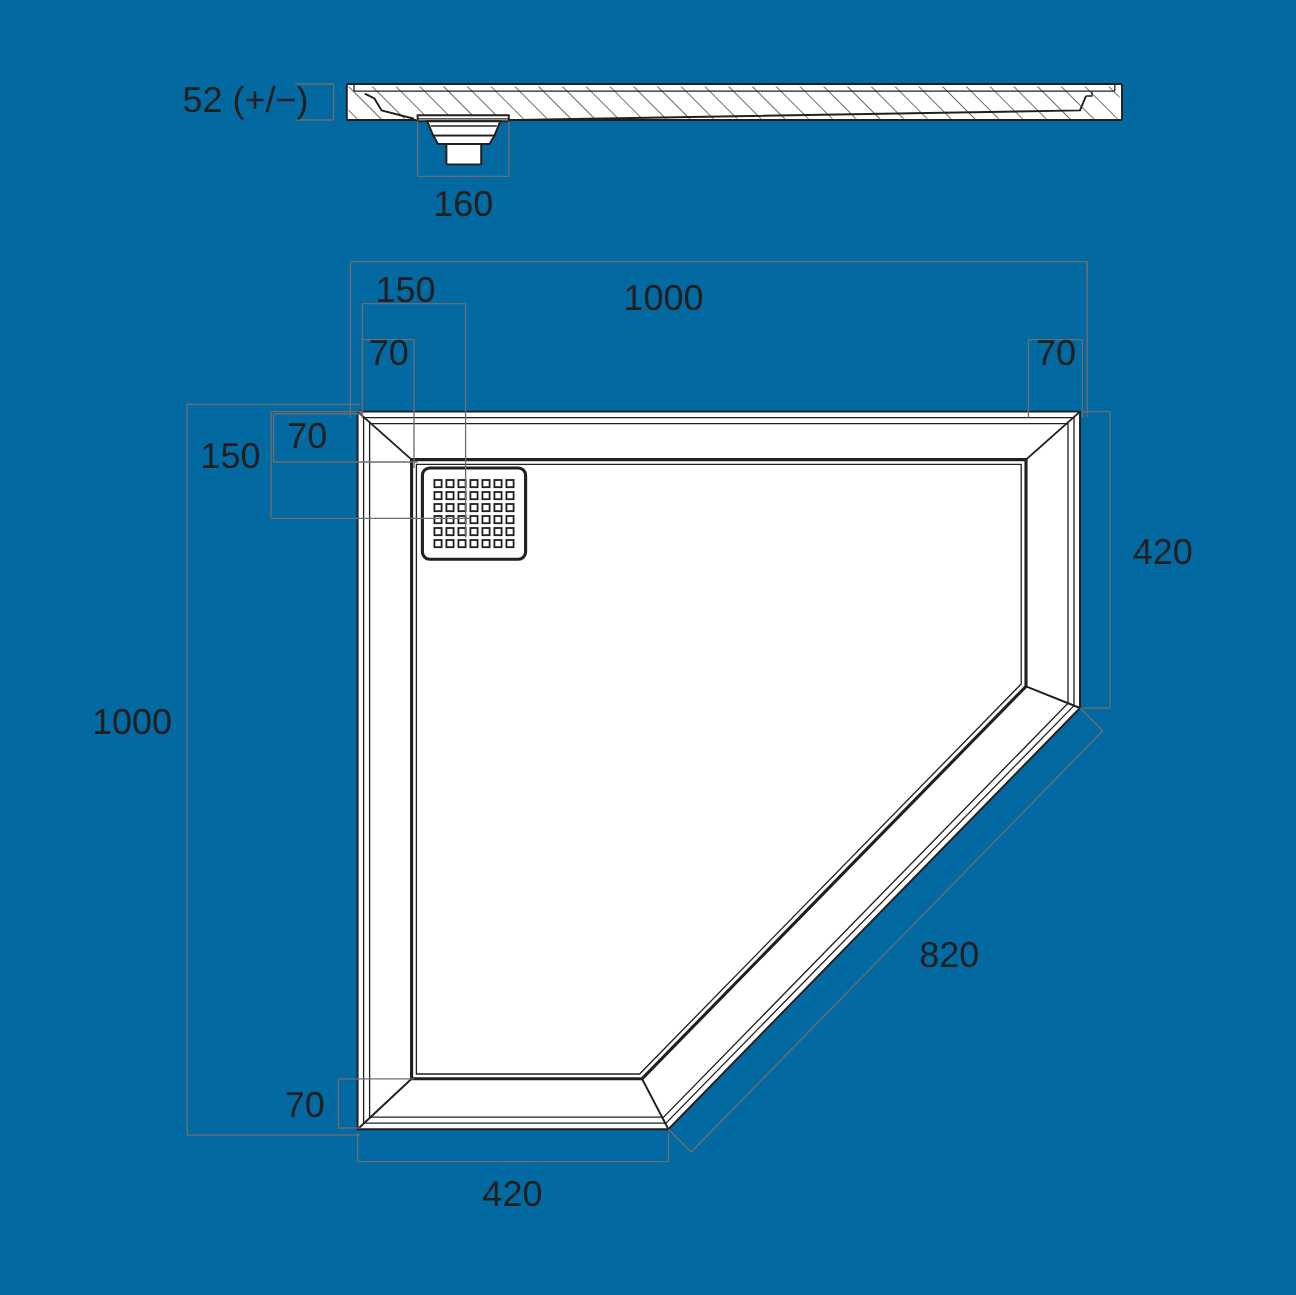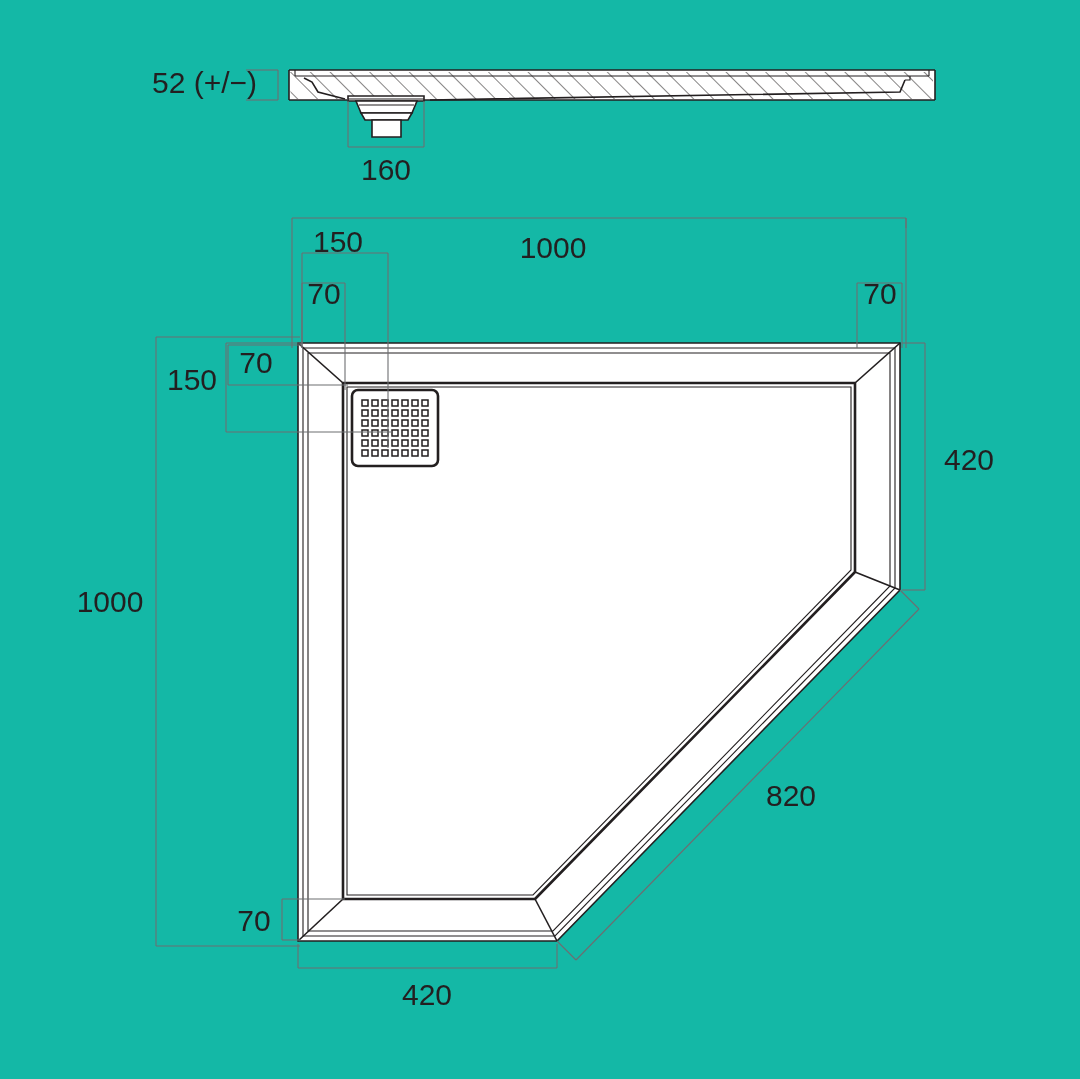"52 (+/−)" #drawing-root { background: #14b8a6 -> #0369a1 }
